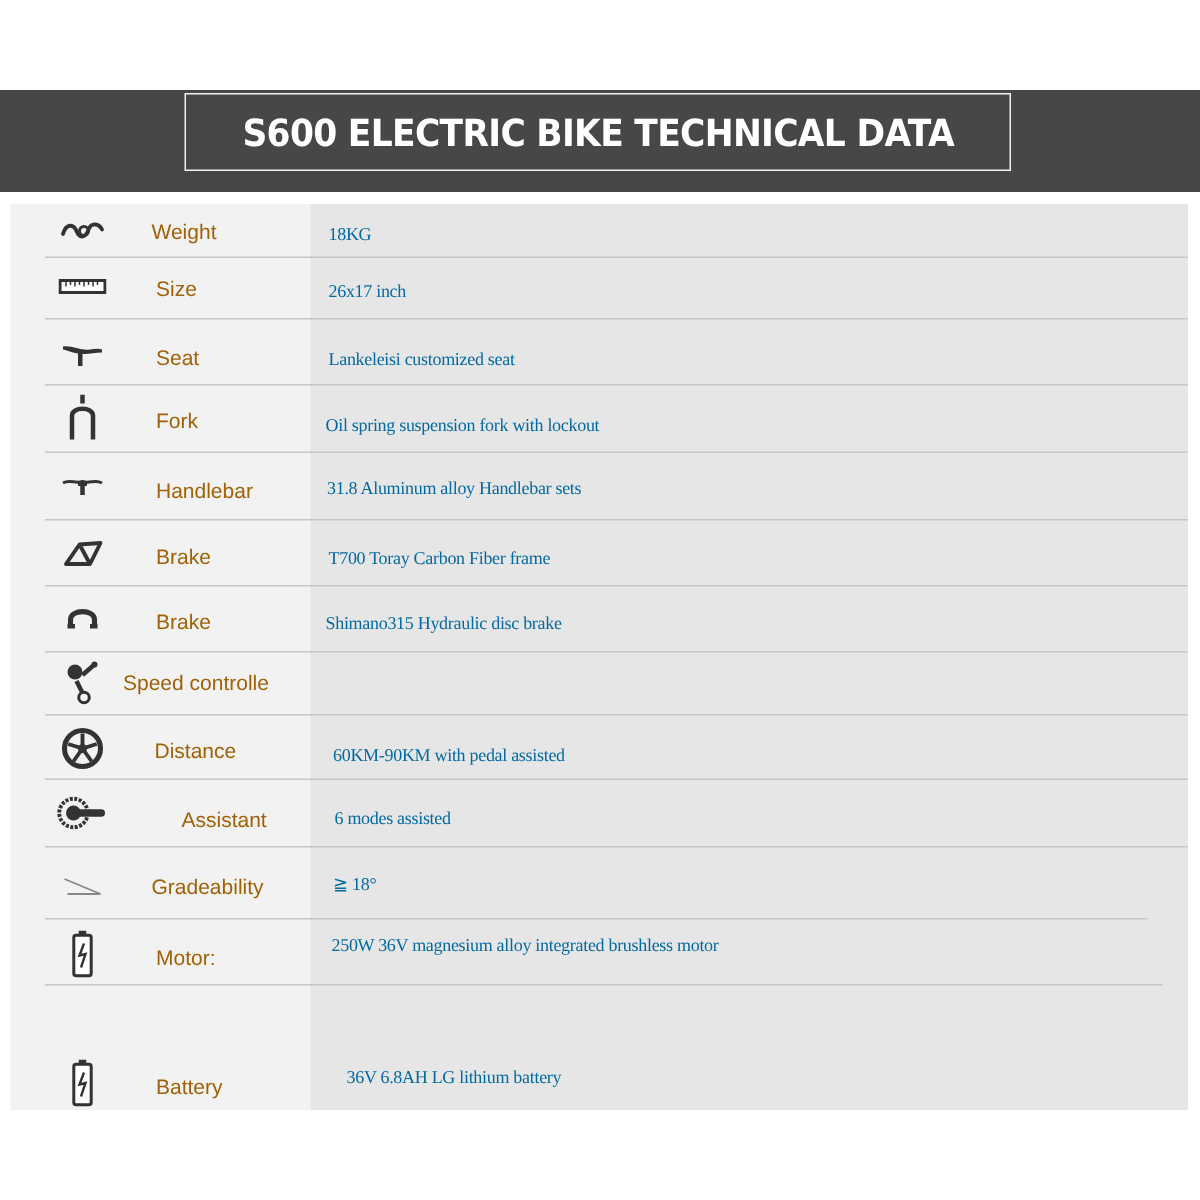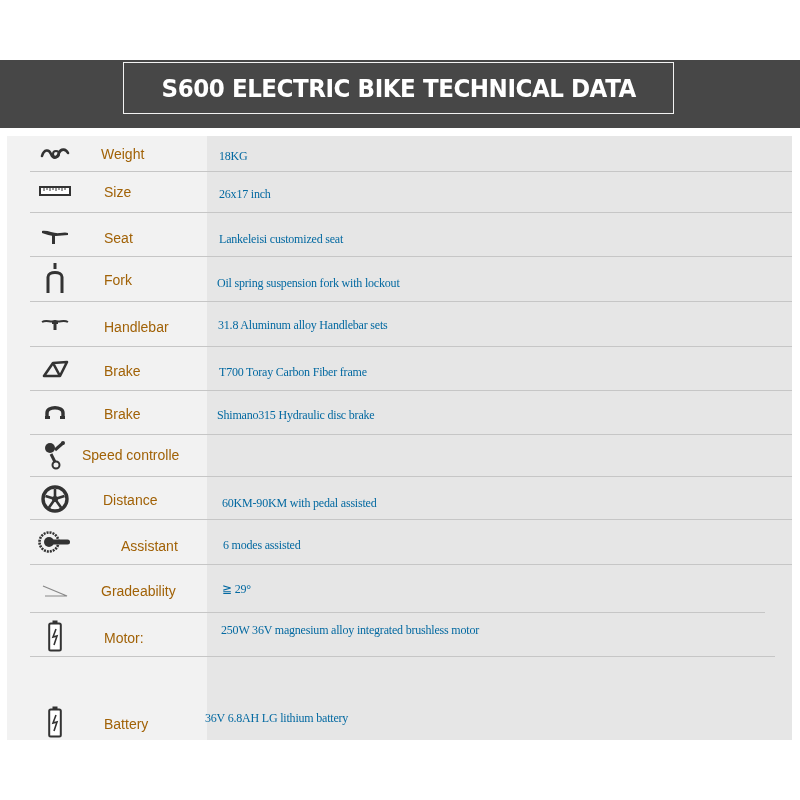"≧ 29°" span.value { text: 29 -> 18 }
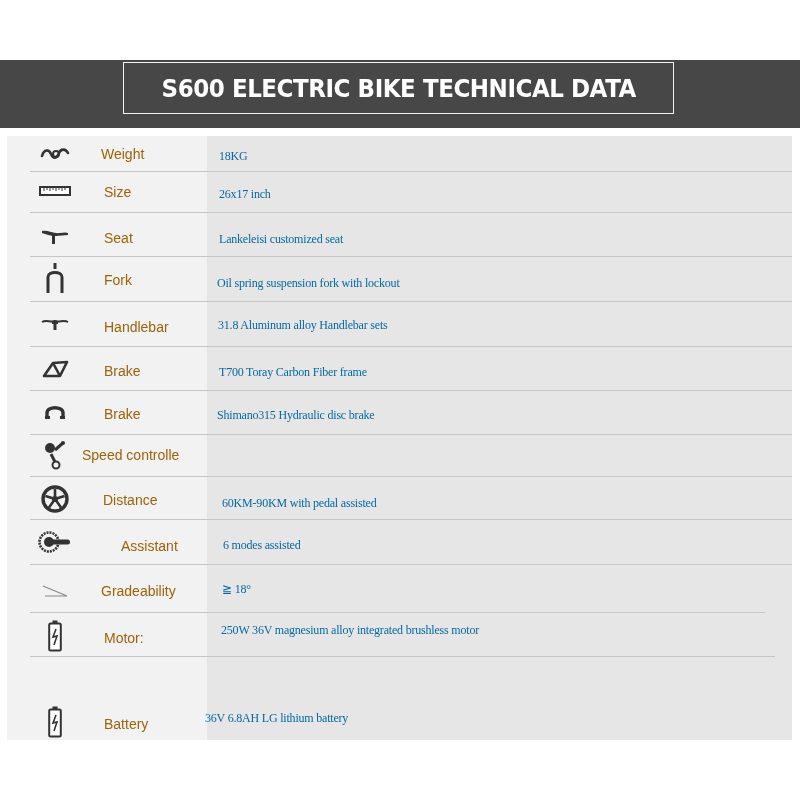"36V 6.8AH LG lithium battery" span.value { left: 198px -> 224px }
